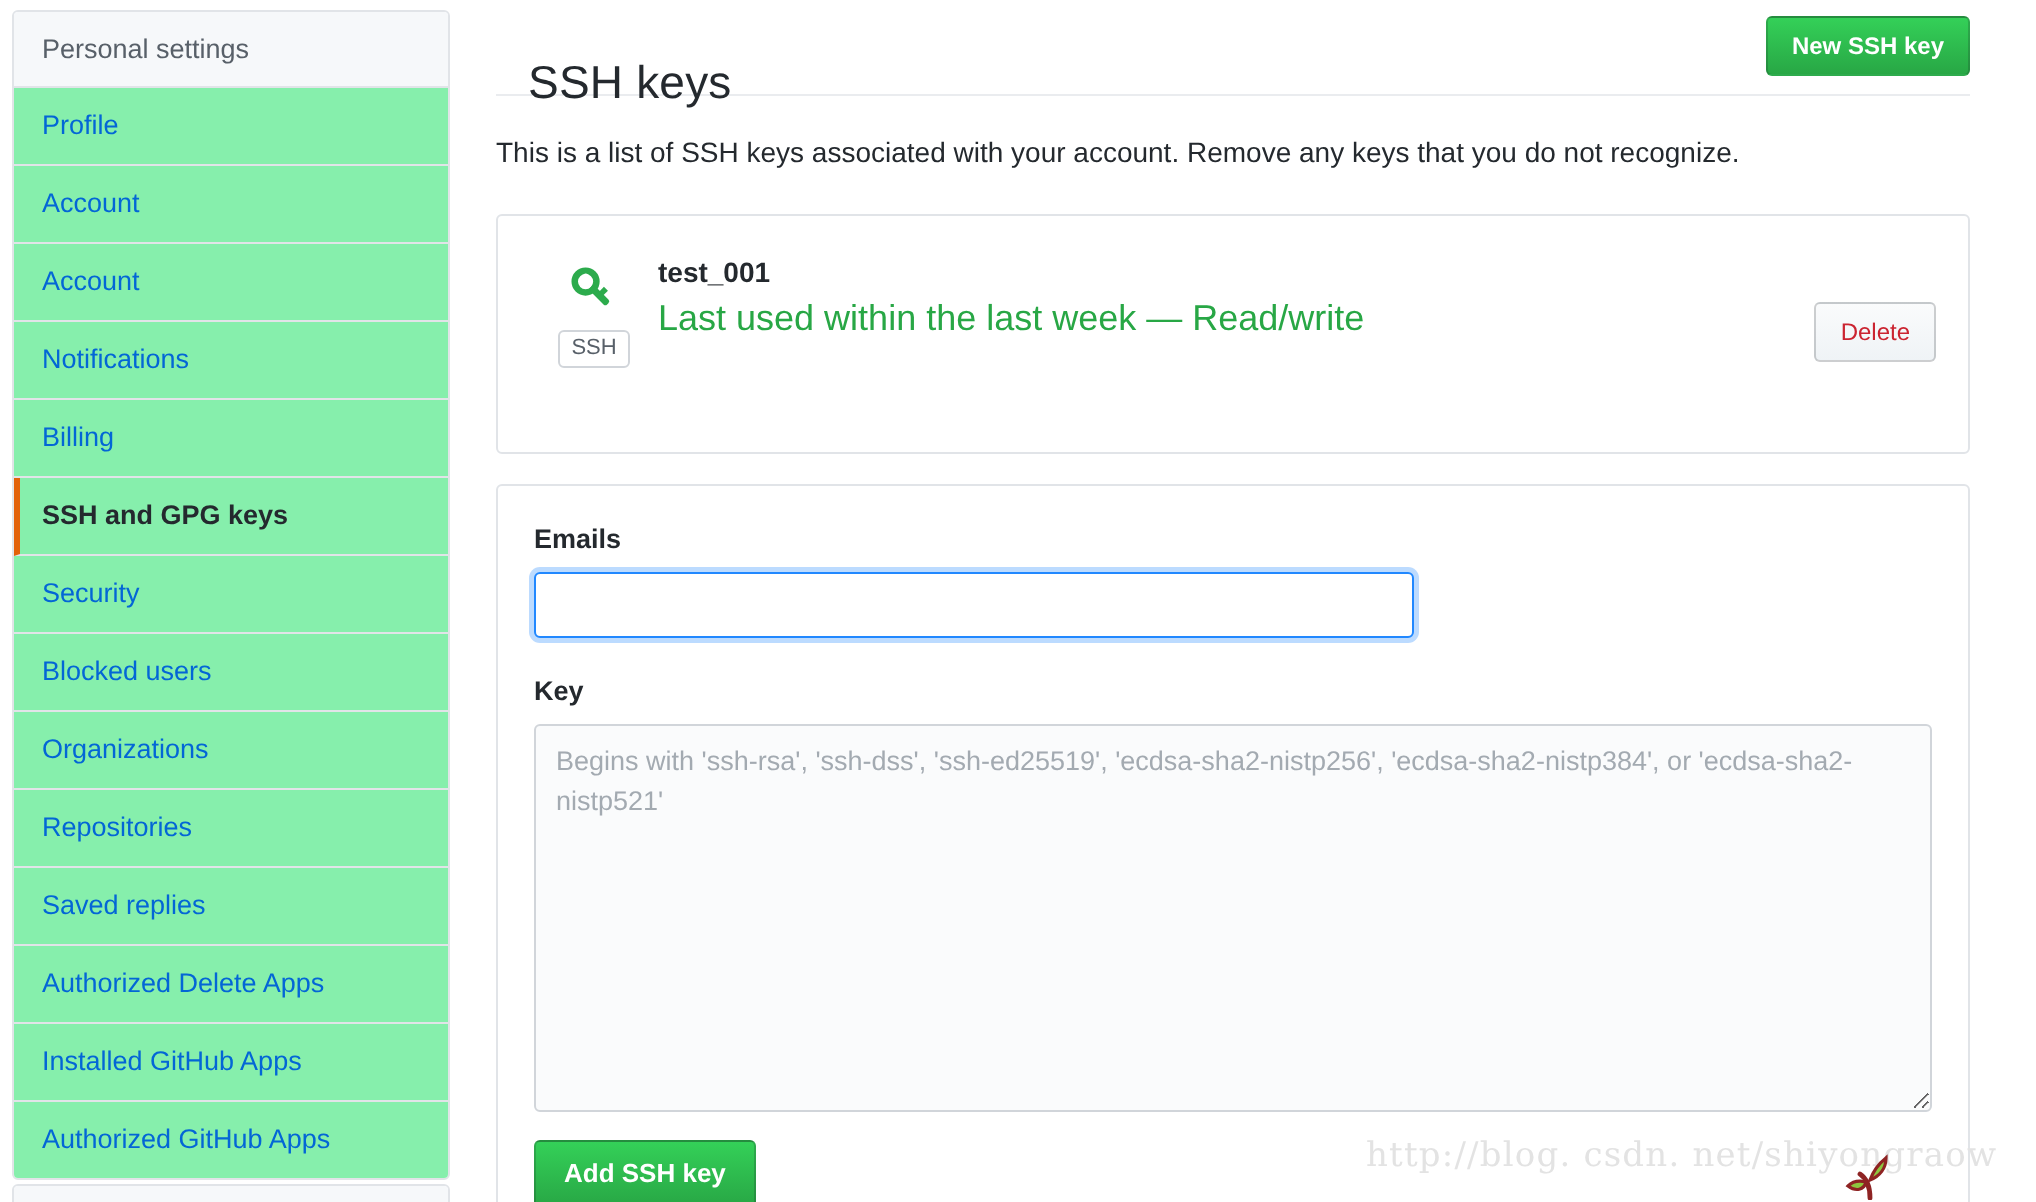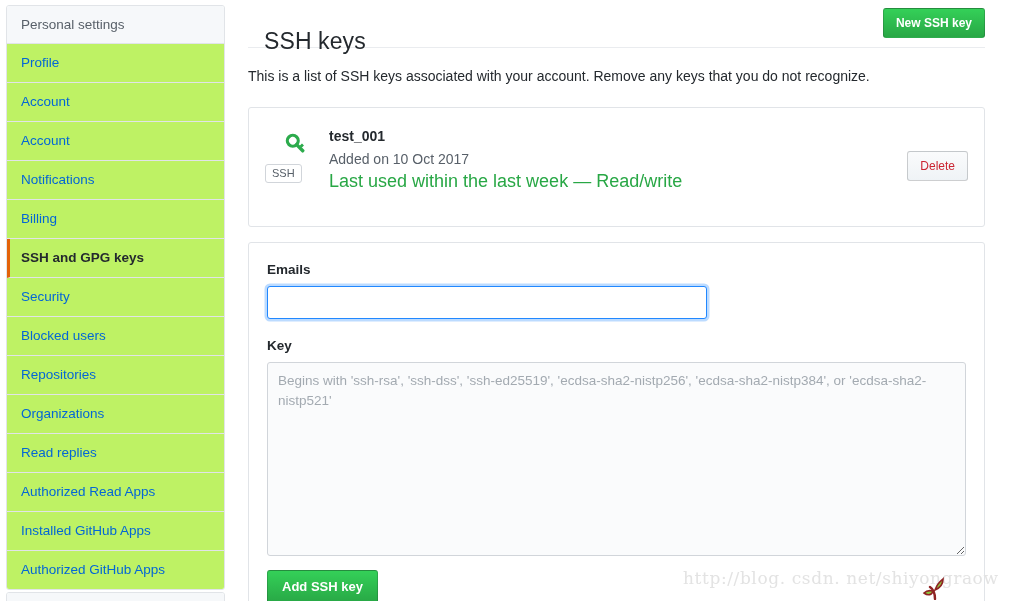"Profile" .nav-item { background: #bef264 -> #86efac }
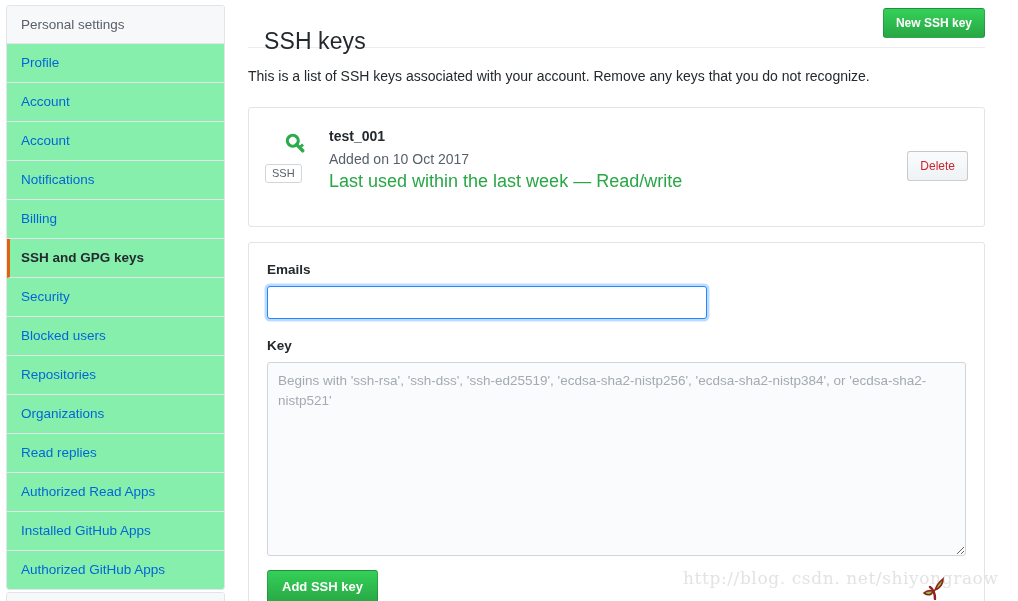"Added on 10 Oct 2017" div.key-added { html: <div>Added on 10 Oct 2017</div> -> none }
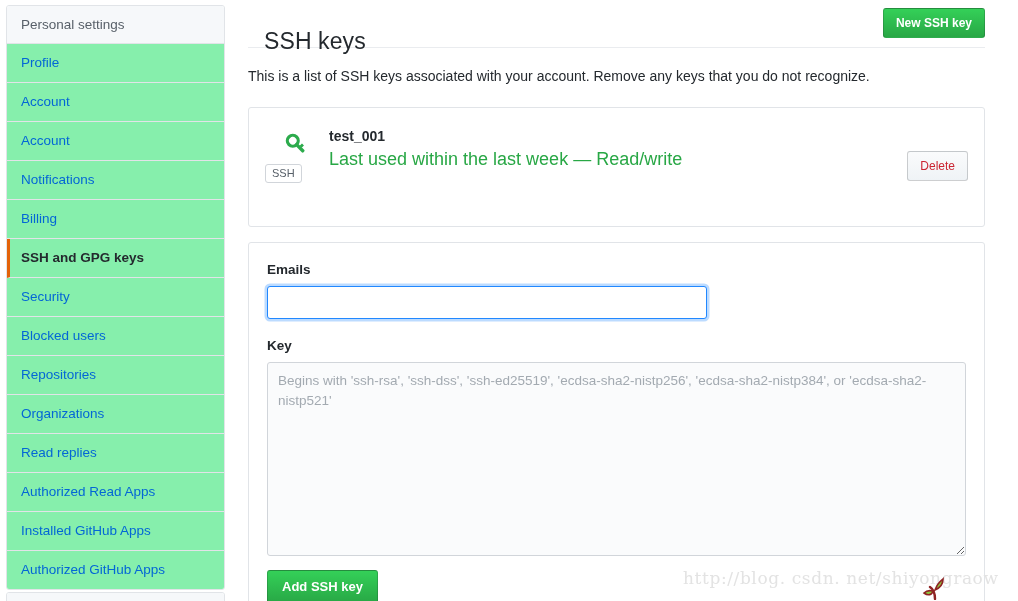"SSH" .key-icon-col { text-align: left -> center }
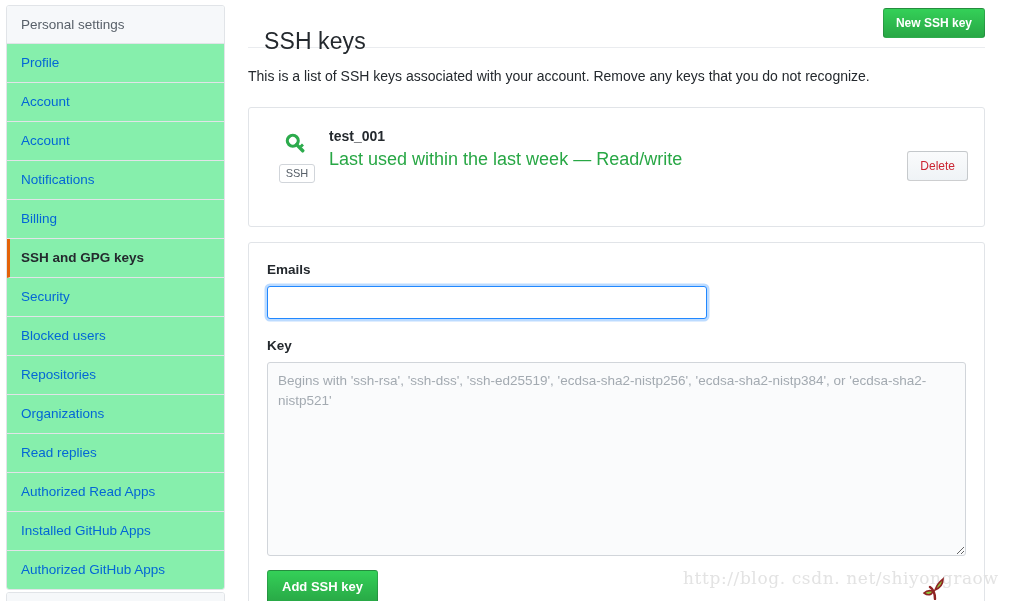"Repositories" a.nav-item { order: before "Organizations" -> after "Organizations" }
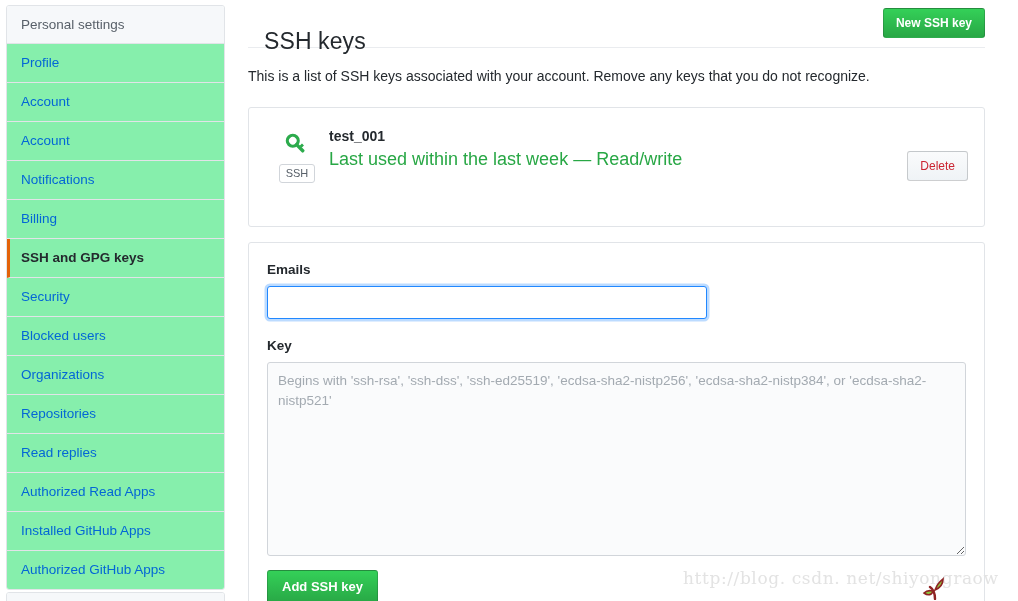"Read replies" a.nav-item { text: Read -> Saved }
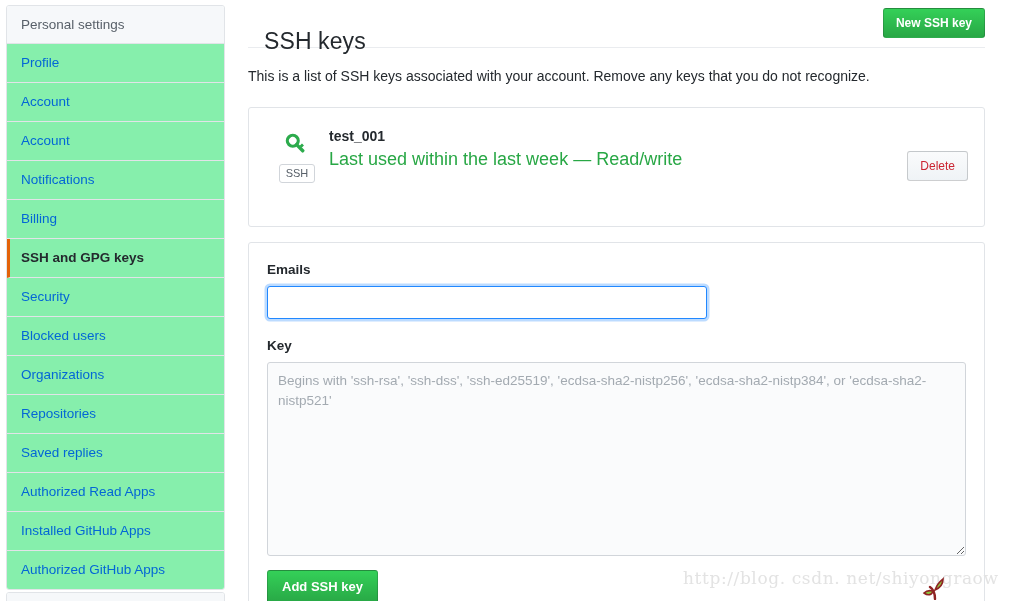"Authorized Read Apps" a.nav-item { text: Read -> Delete }
